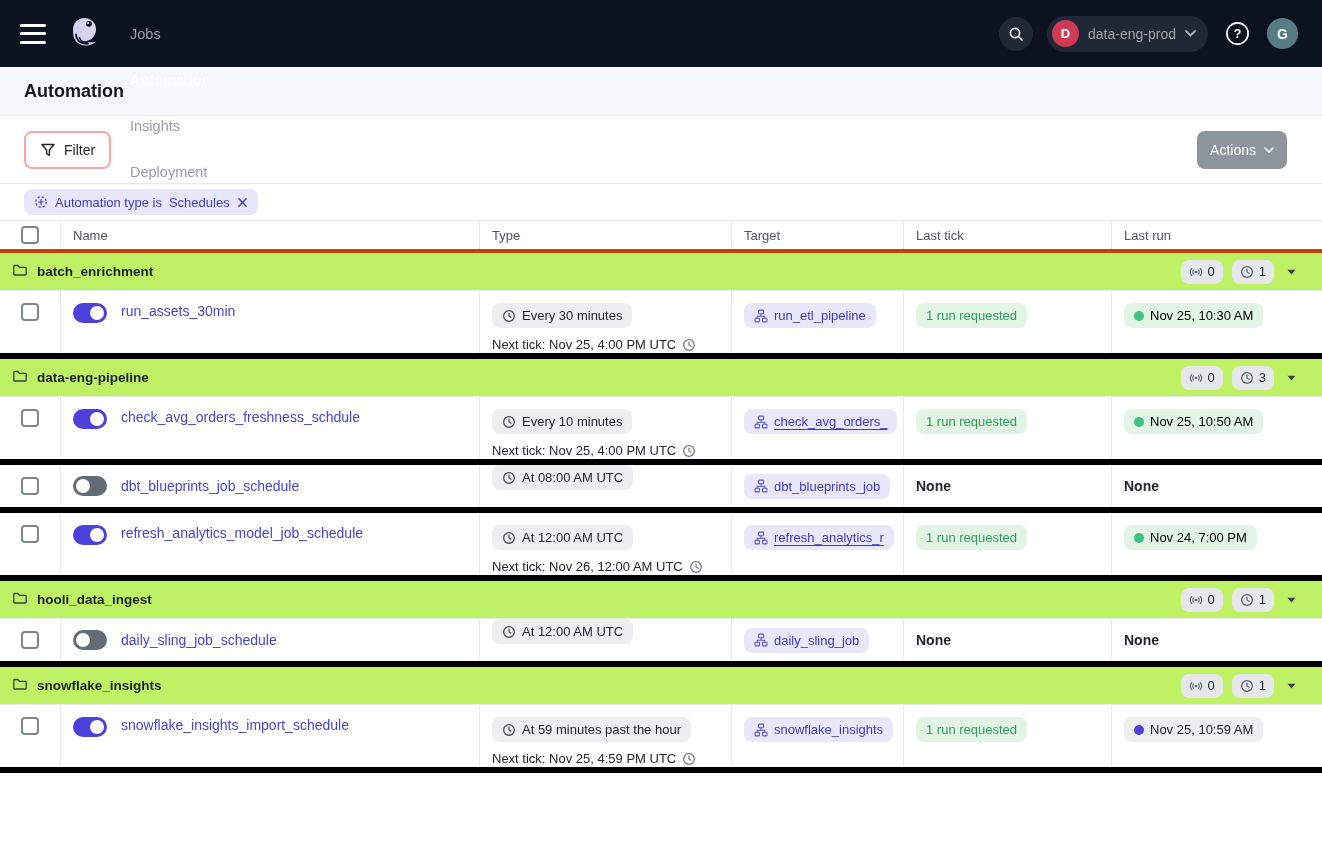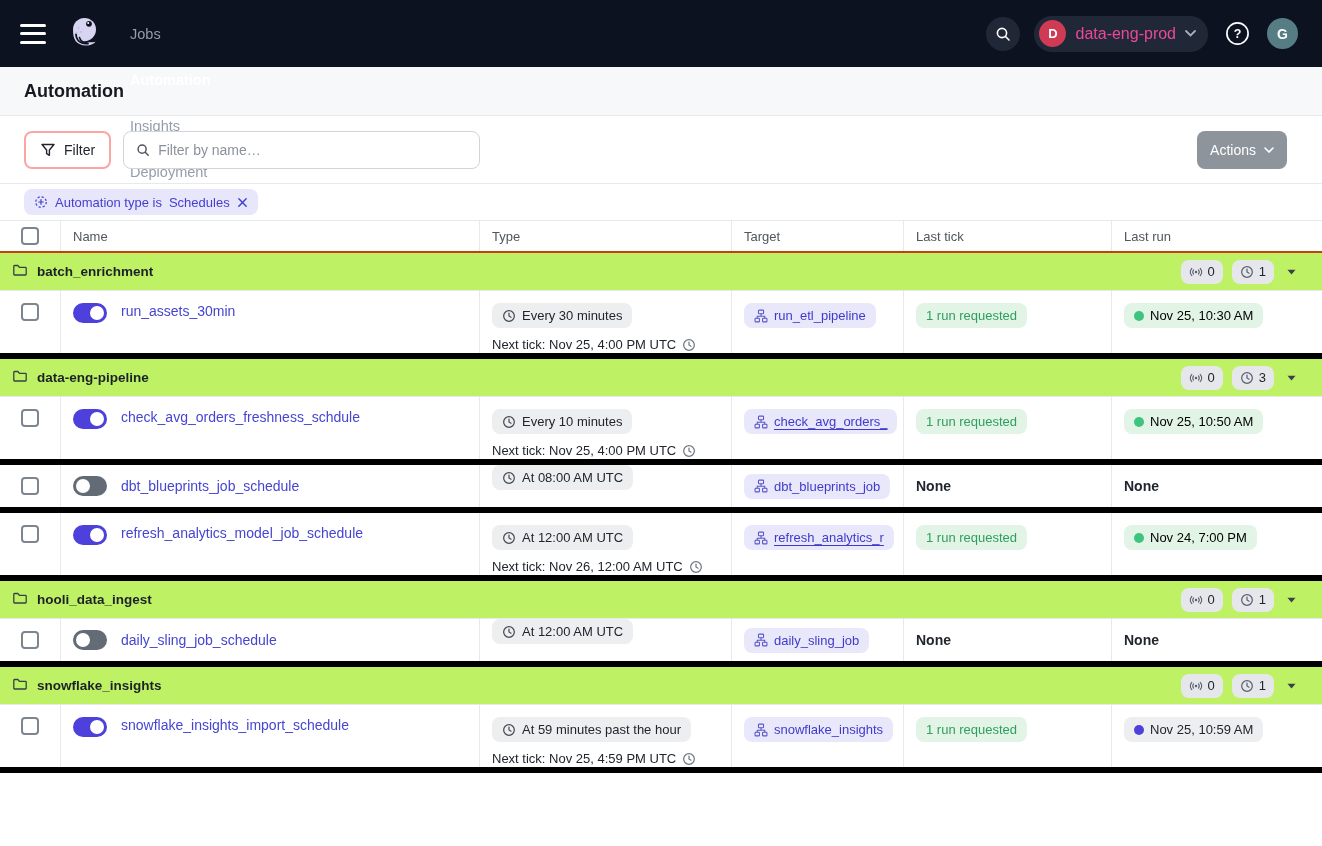"data-eng-prod" .deploy-label { color: #ec4899 -> #a3a3a3; font-size: 16px -> 14px }
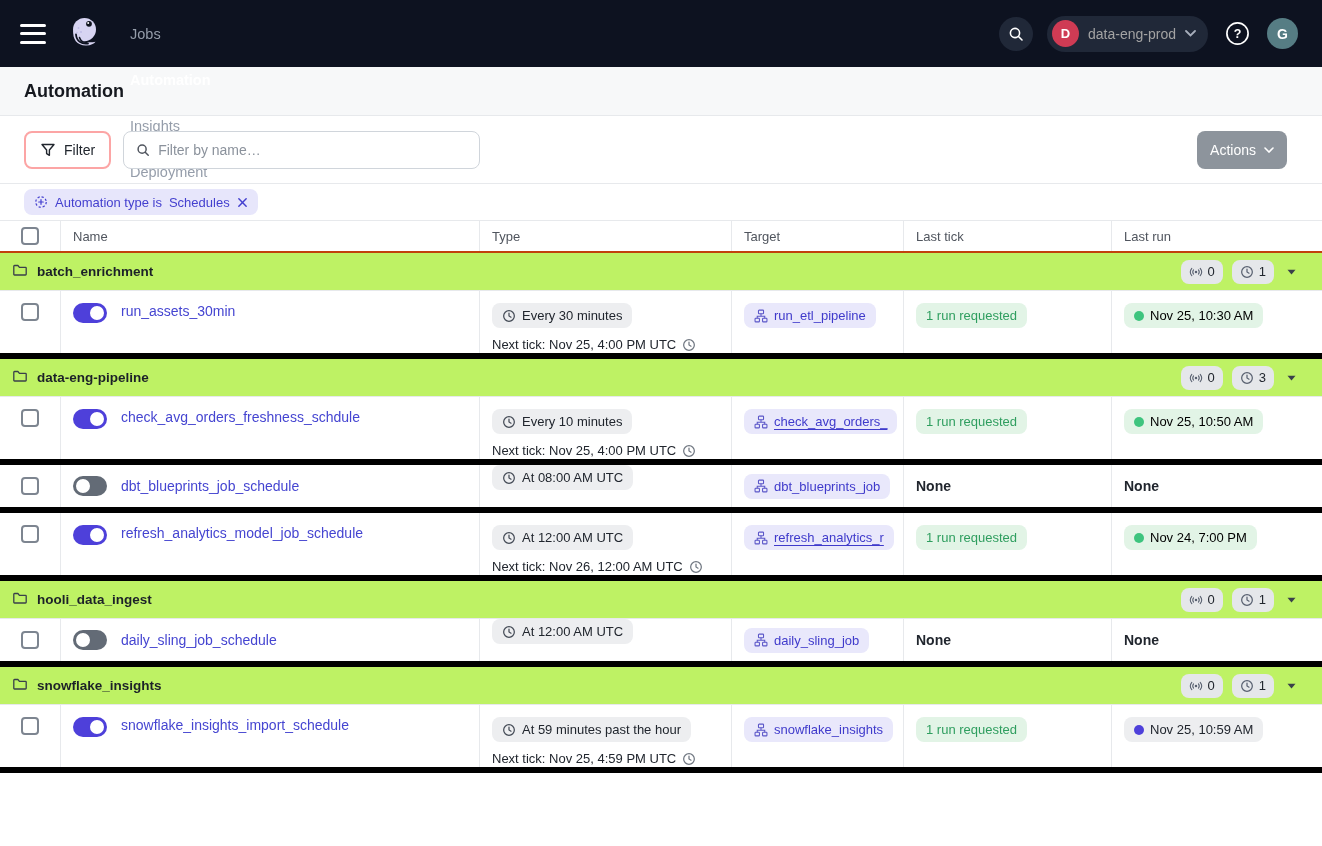"Filter by name…" div.search-box { html: <div> <svg> <circle></circle> <path></path> </svg> <input> </div> -> none }
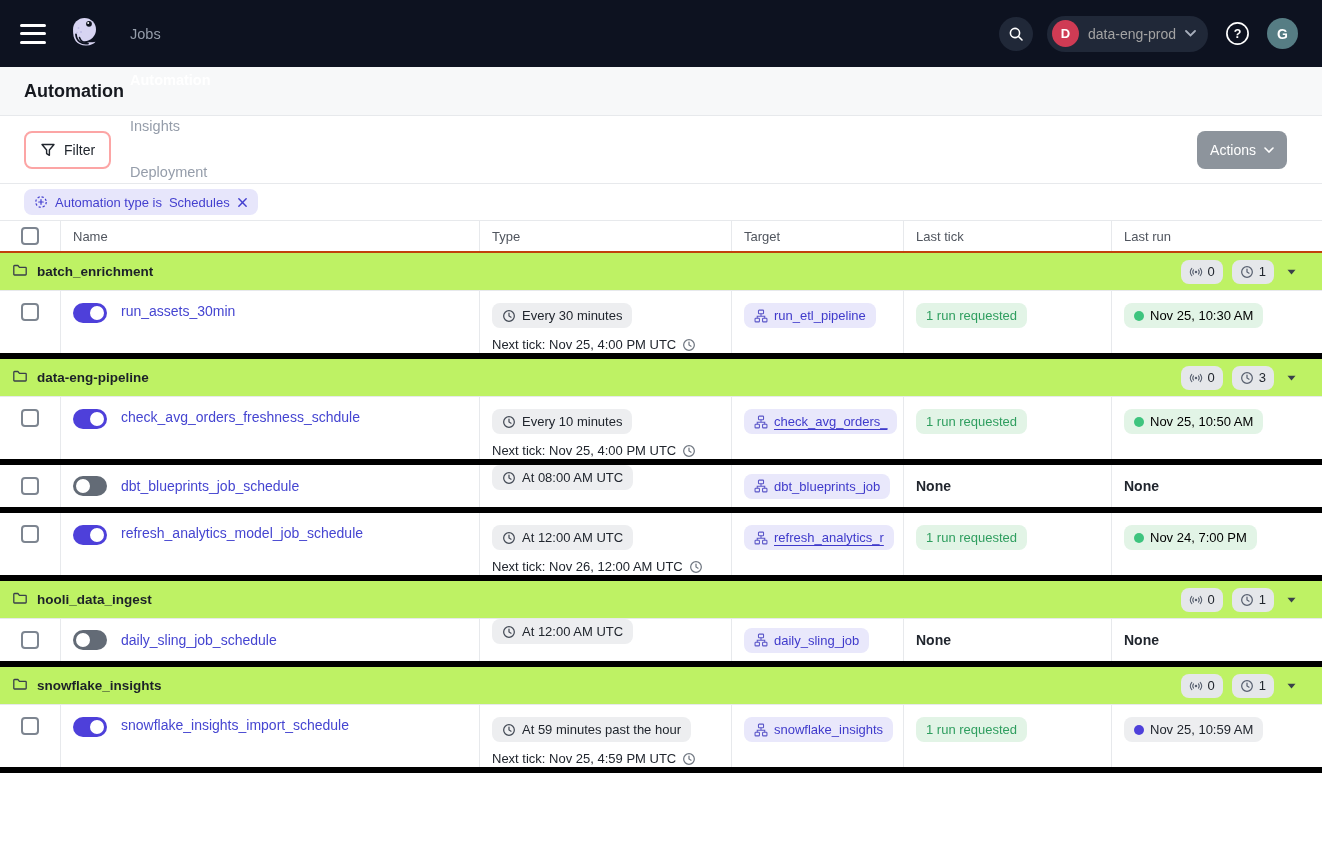"Name" .thead { border-bottom: 2px solid #c2410c -> 4px solid #c2410c }
